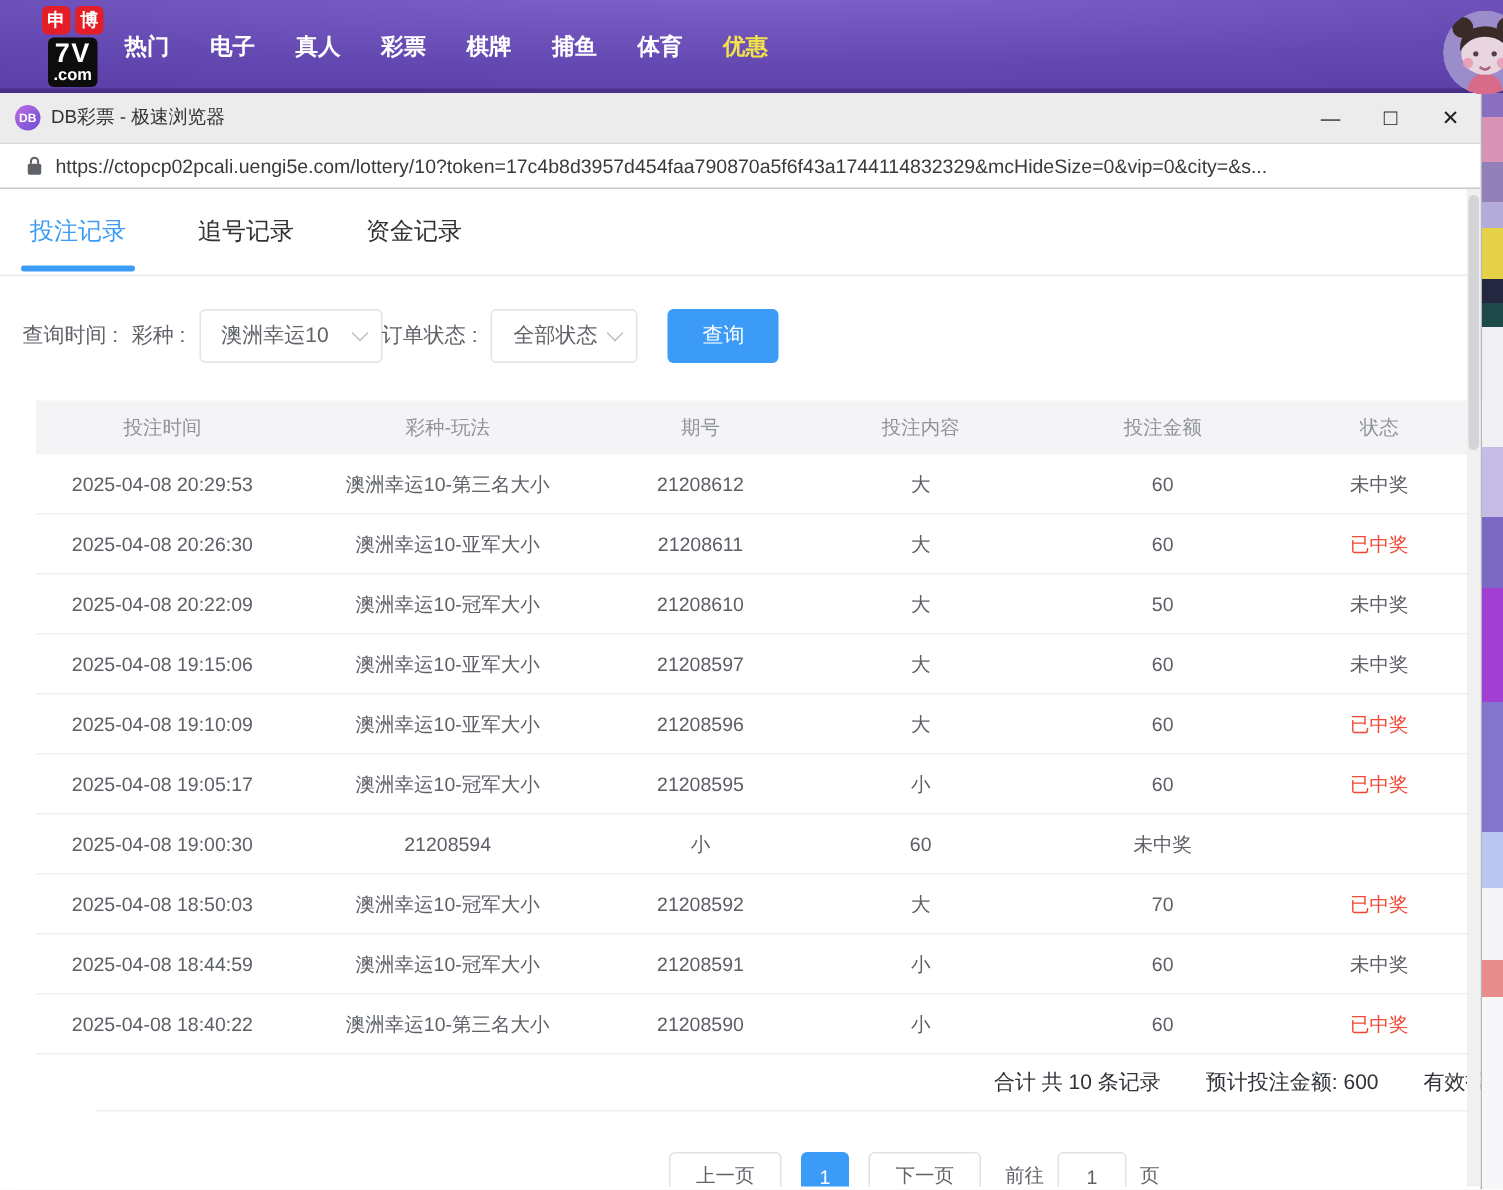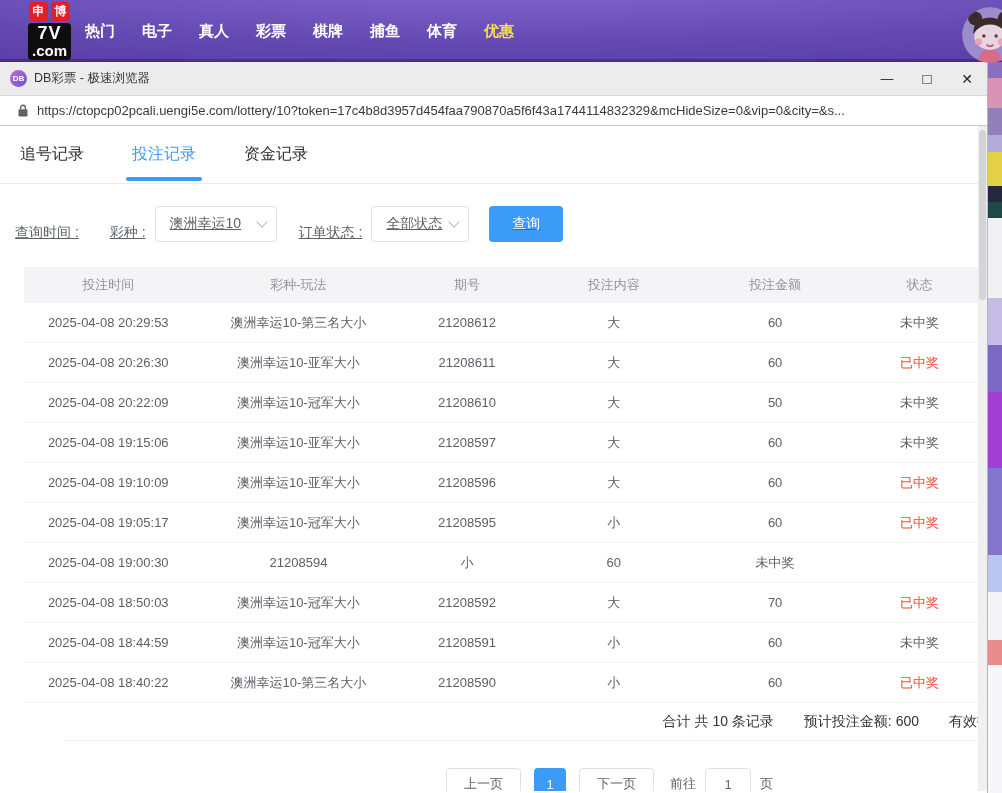".com" .logo-tld { font-size: 15px -> 11px }
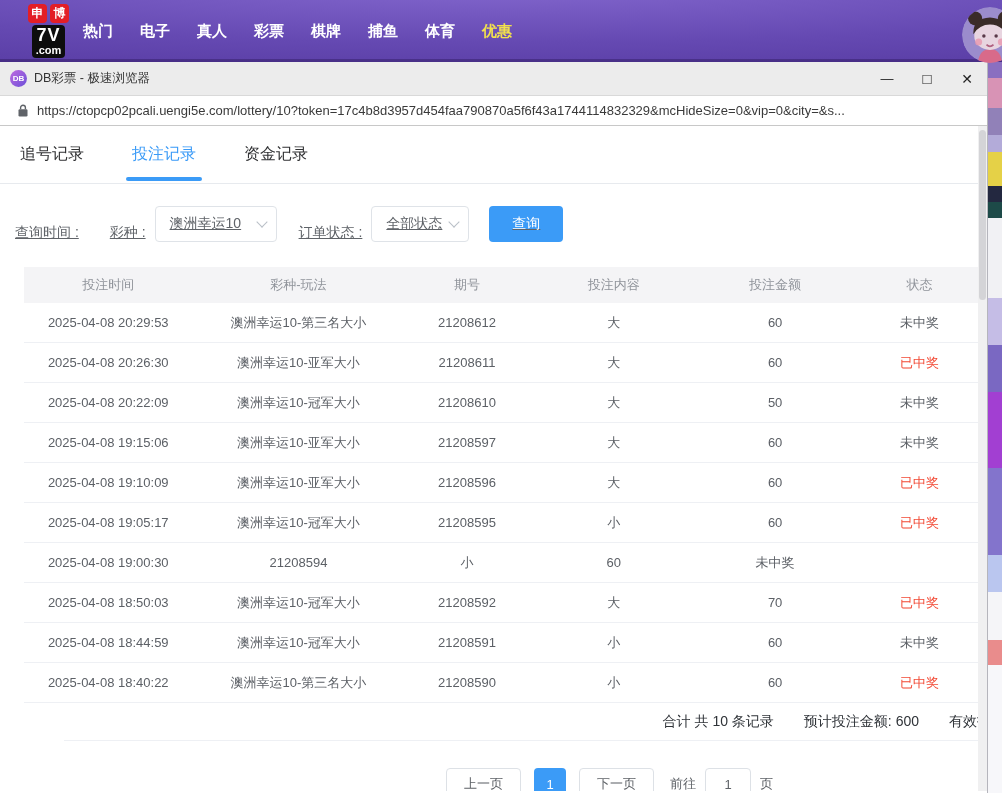"追号记录" div.tab { order: before "投注记录" -> after "投注记录" }
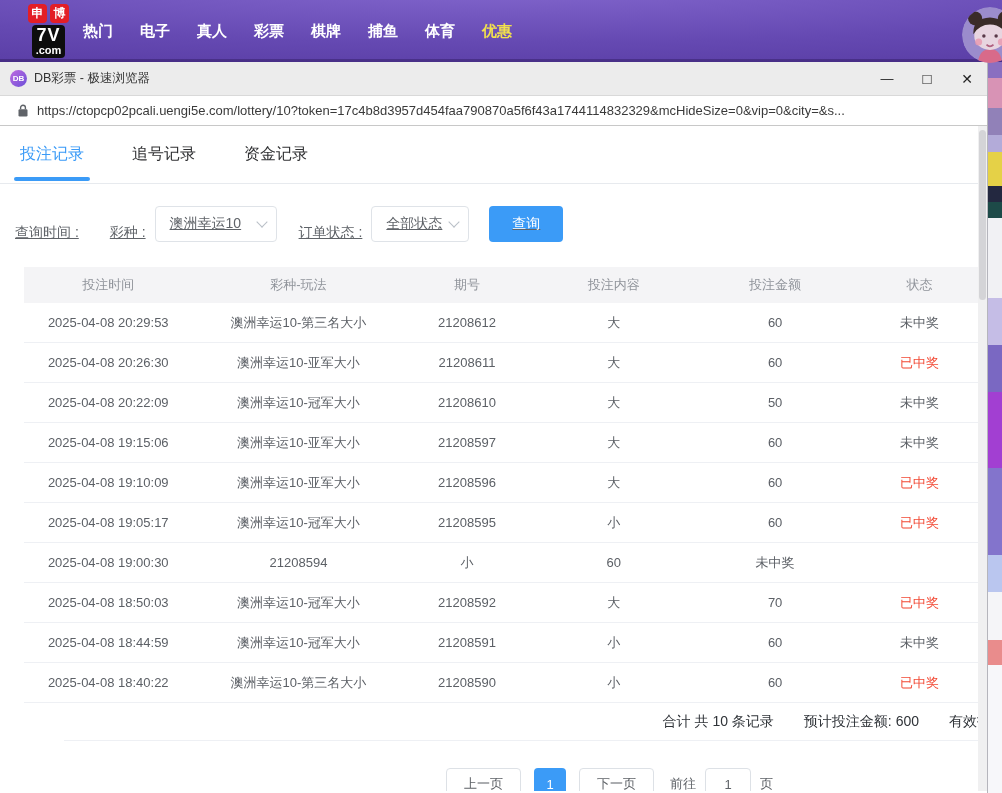"查询时间 :" .filter-row { align-items: flex-end -> center; text-decoration: underline -> none }
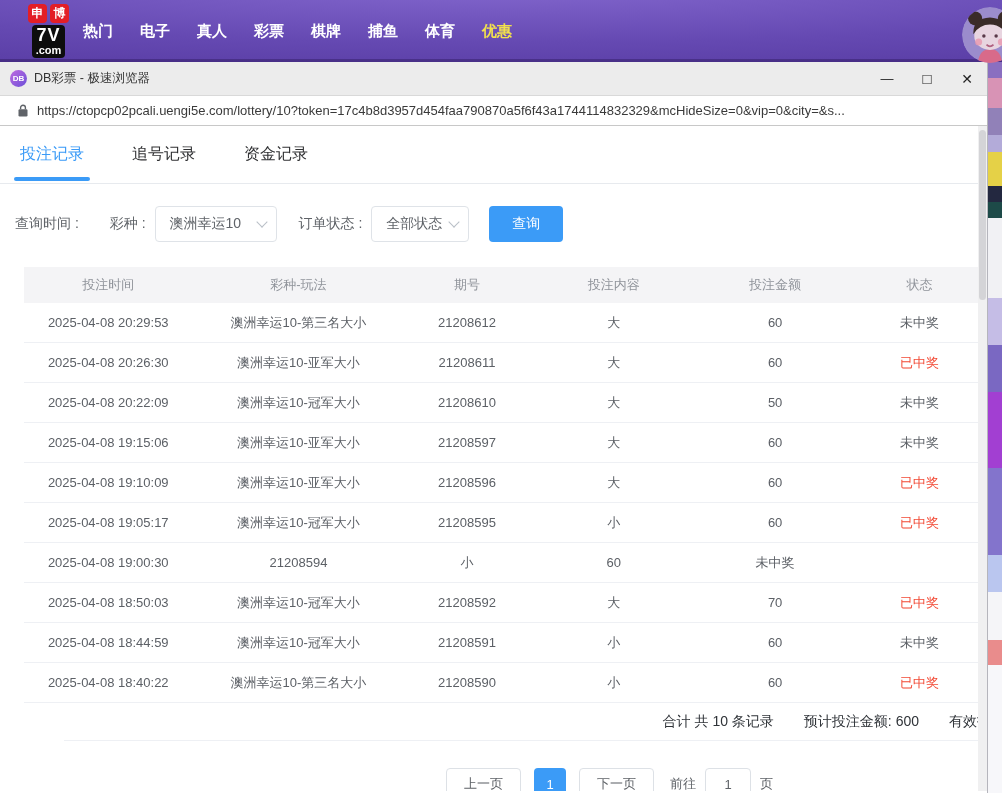"彩种 :" .sel-label { margin-left: 22px -> none }
